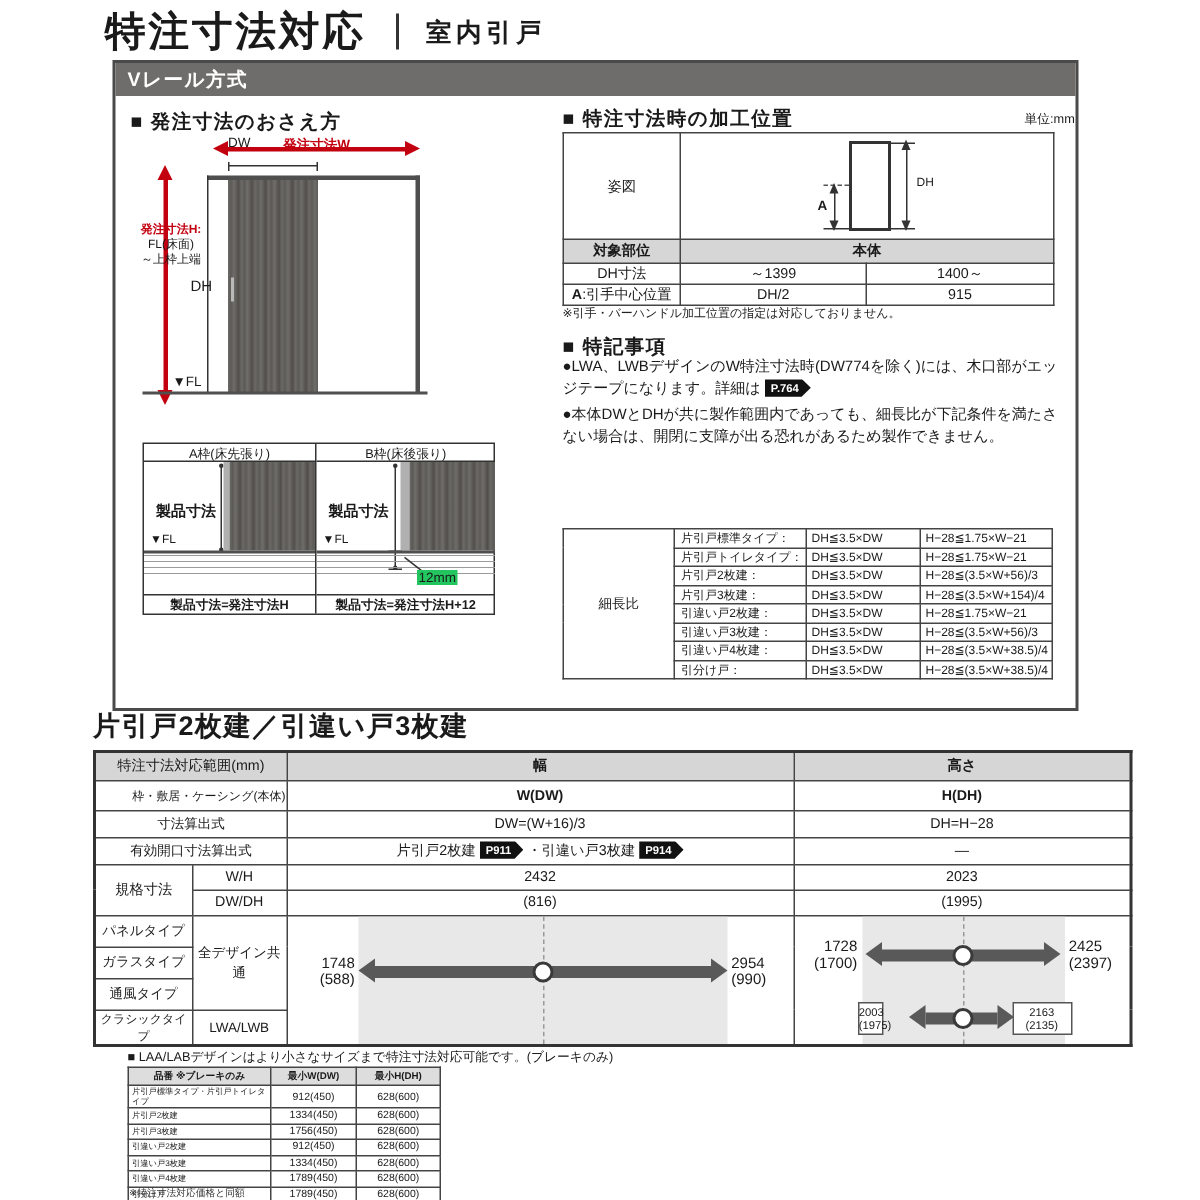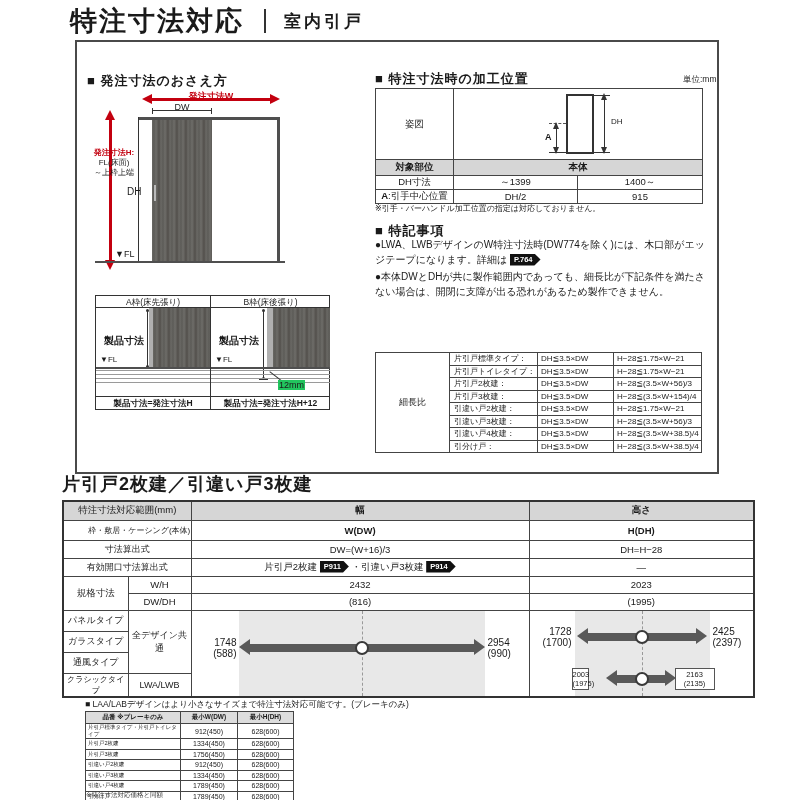"Vレール方式" div.vbar { html: none -> <div>Vレール方式</div> }
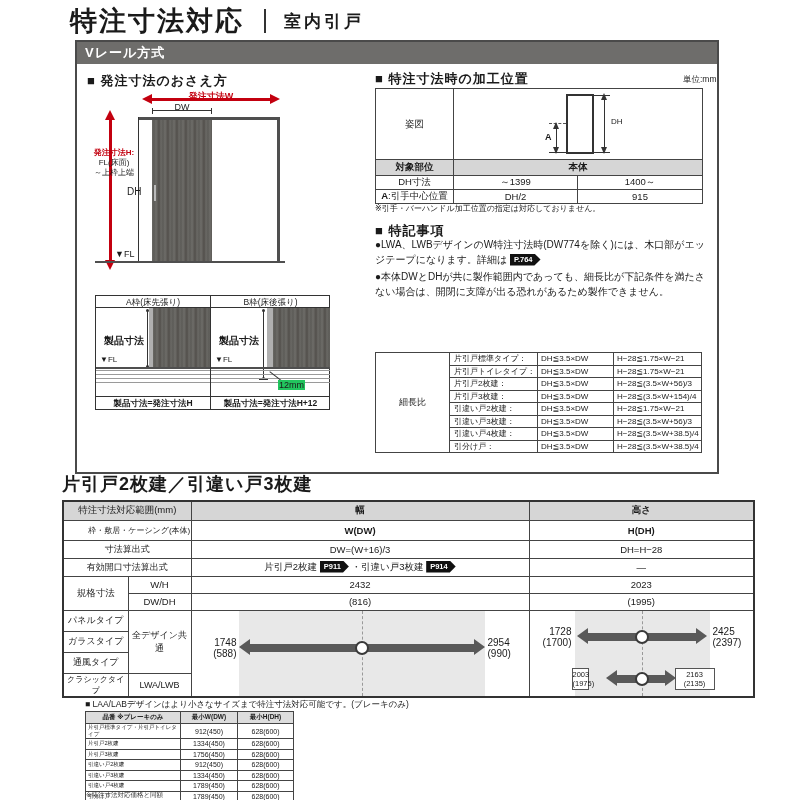"DW" span.abs { text-align: center -> left; top: 12px -> 0 }
